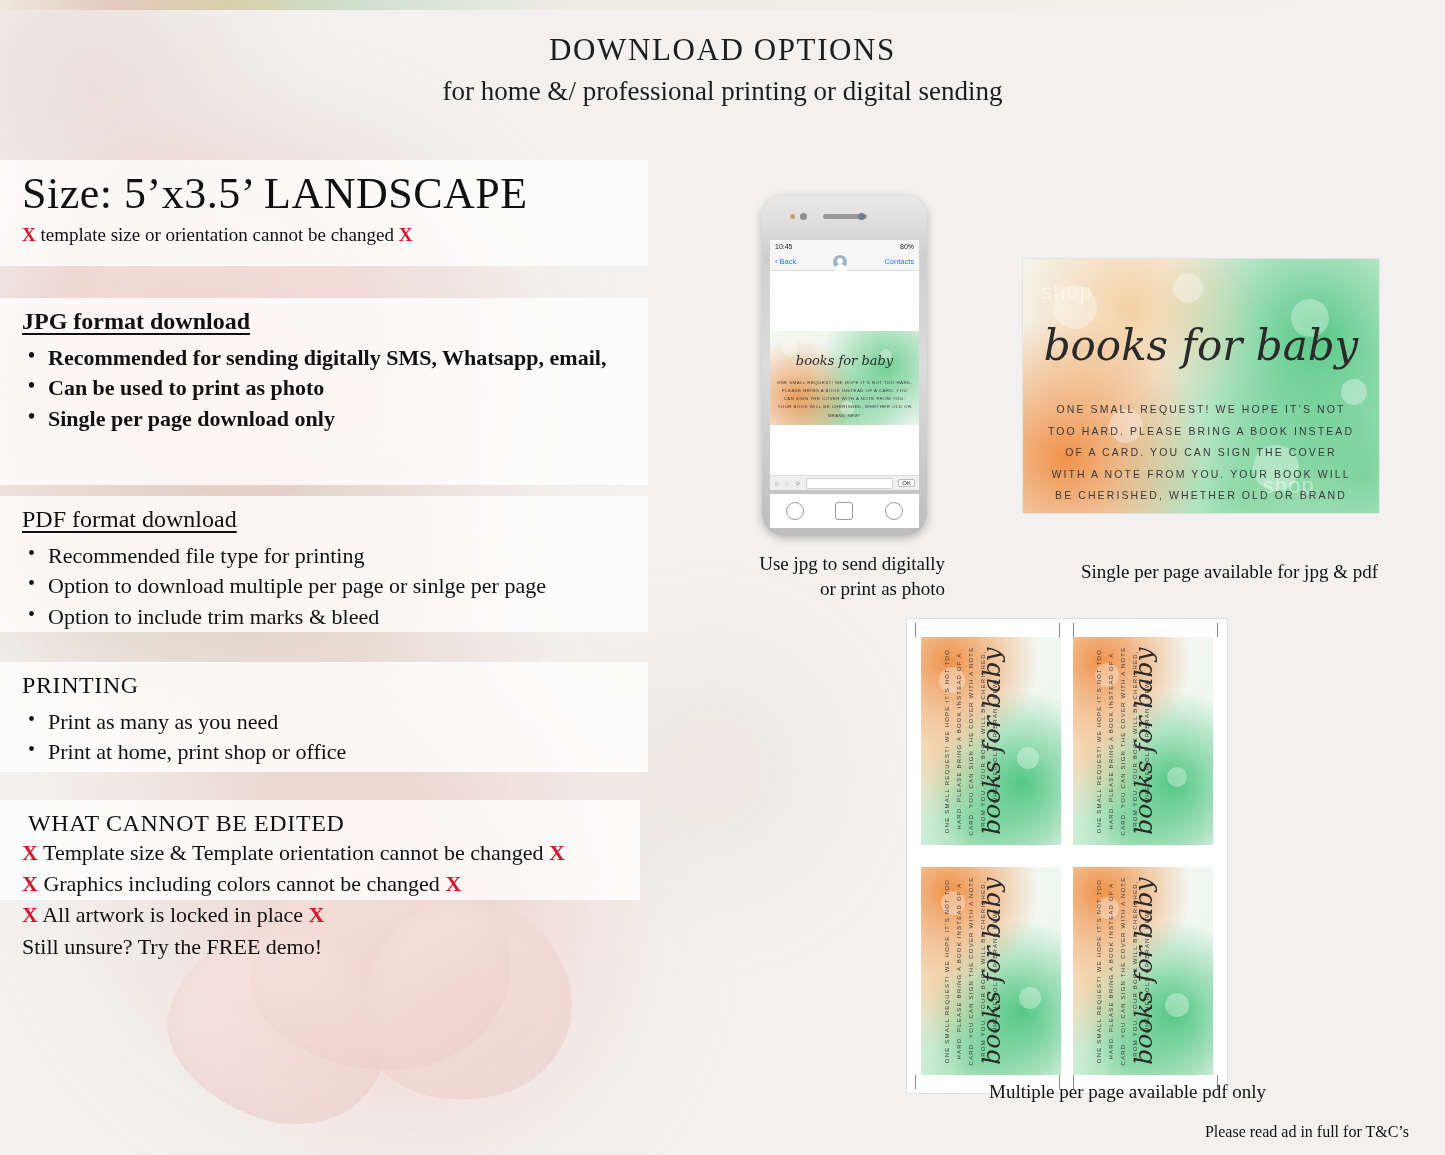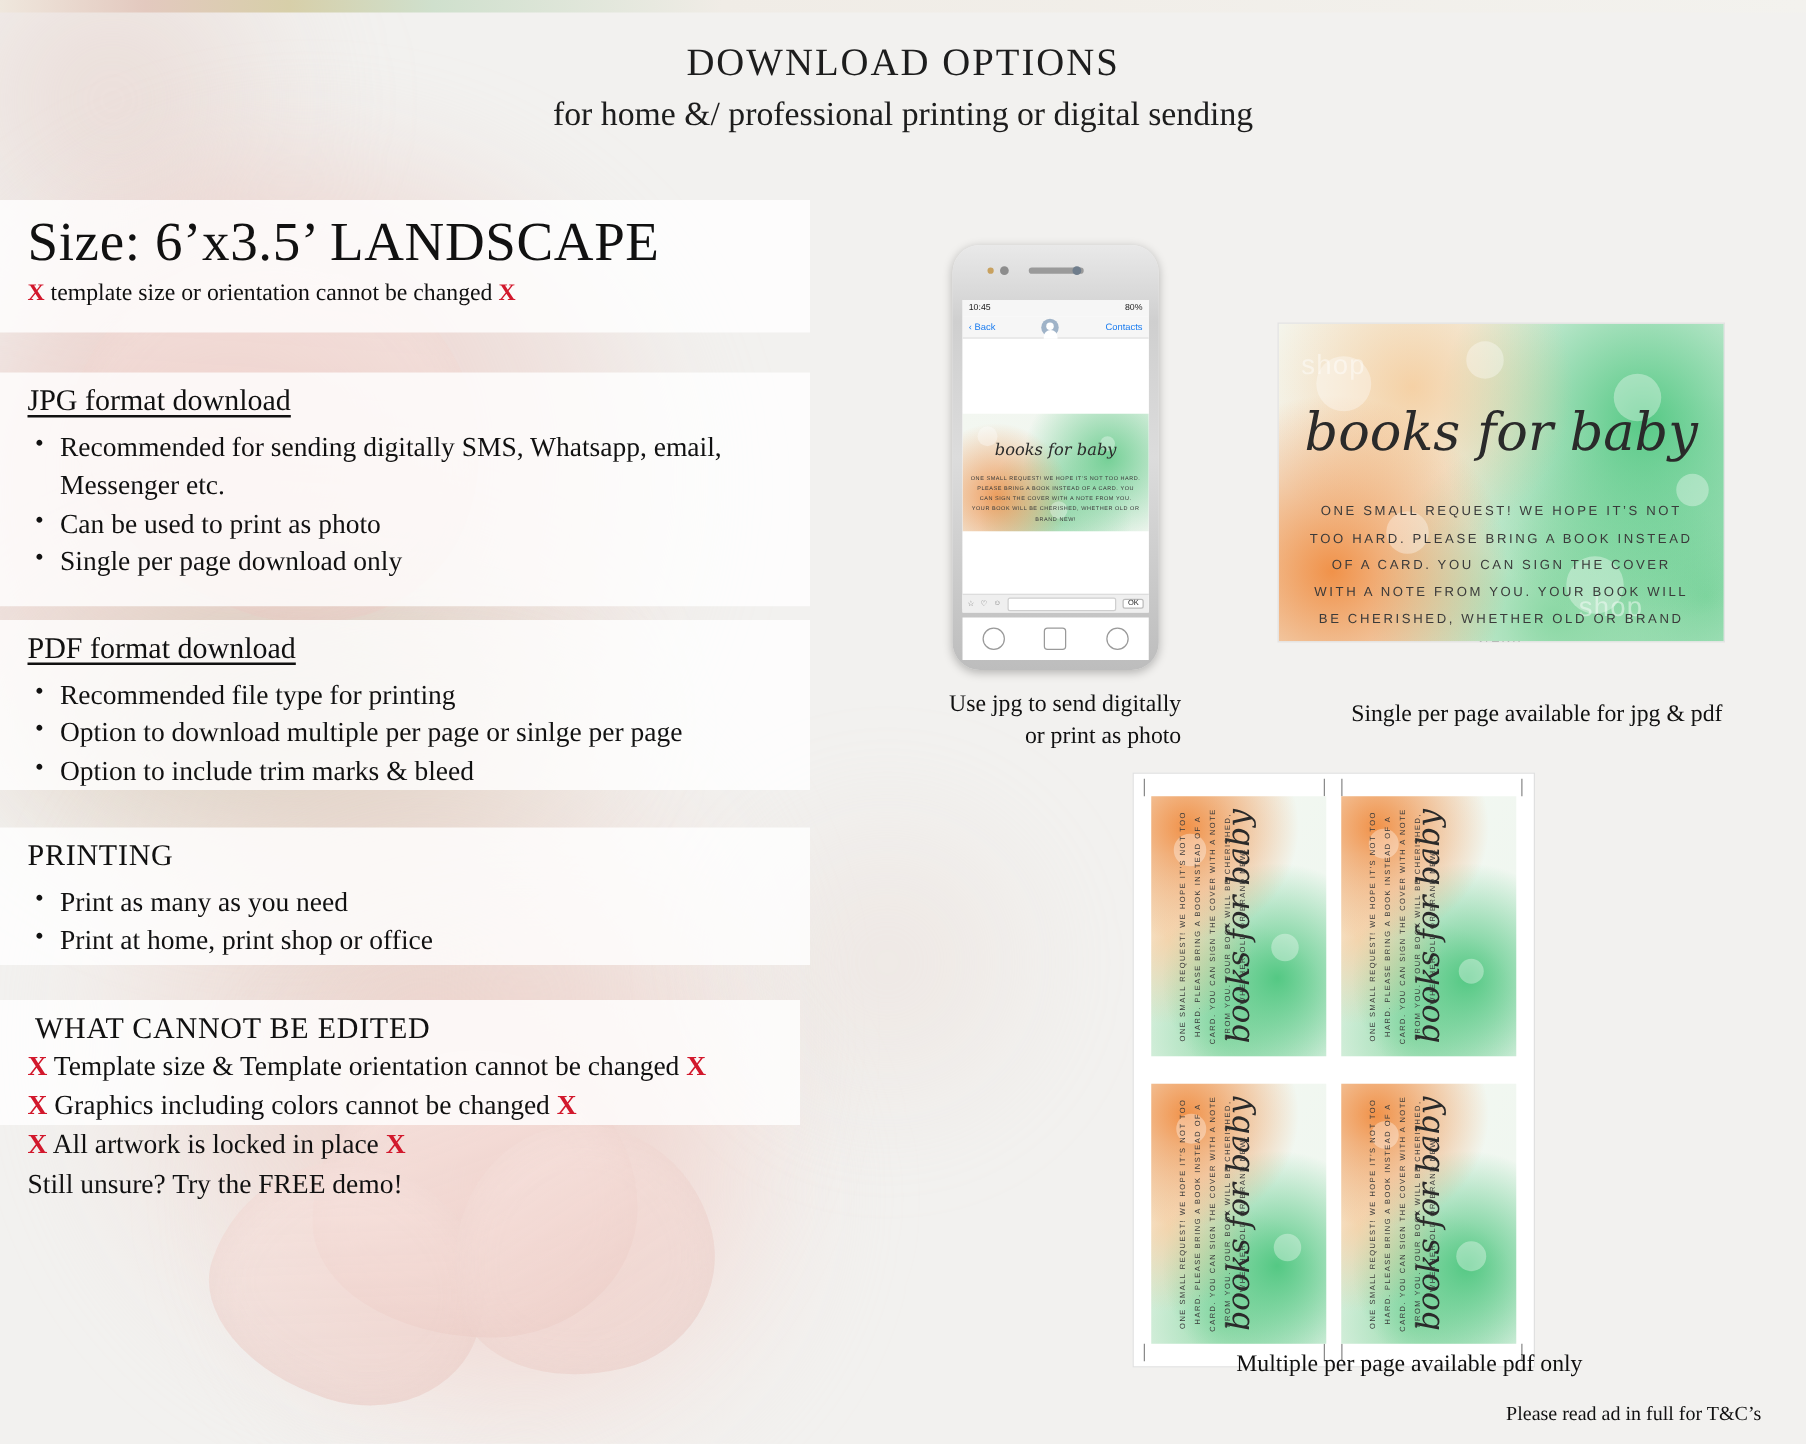"Size: 6’x3.5’ LANDSCAPE" div.bigsize { text: 6’x3.5’ -> 5’x3.5’ }
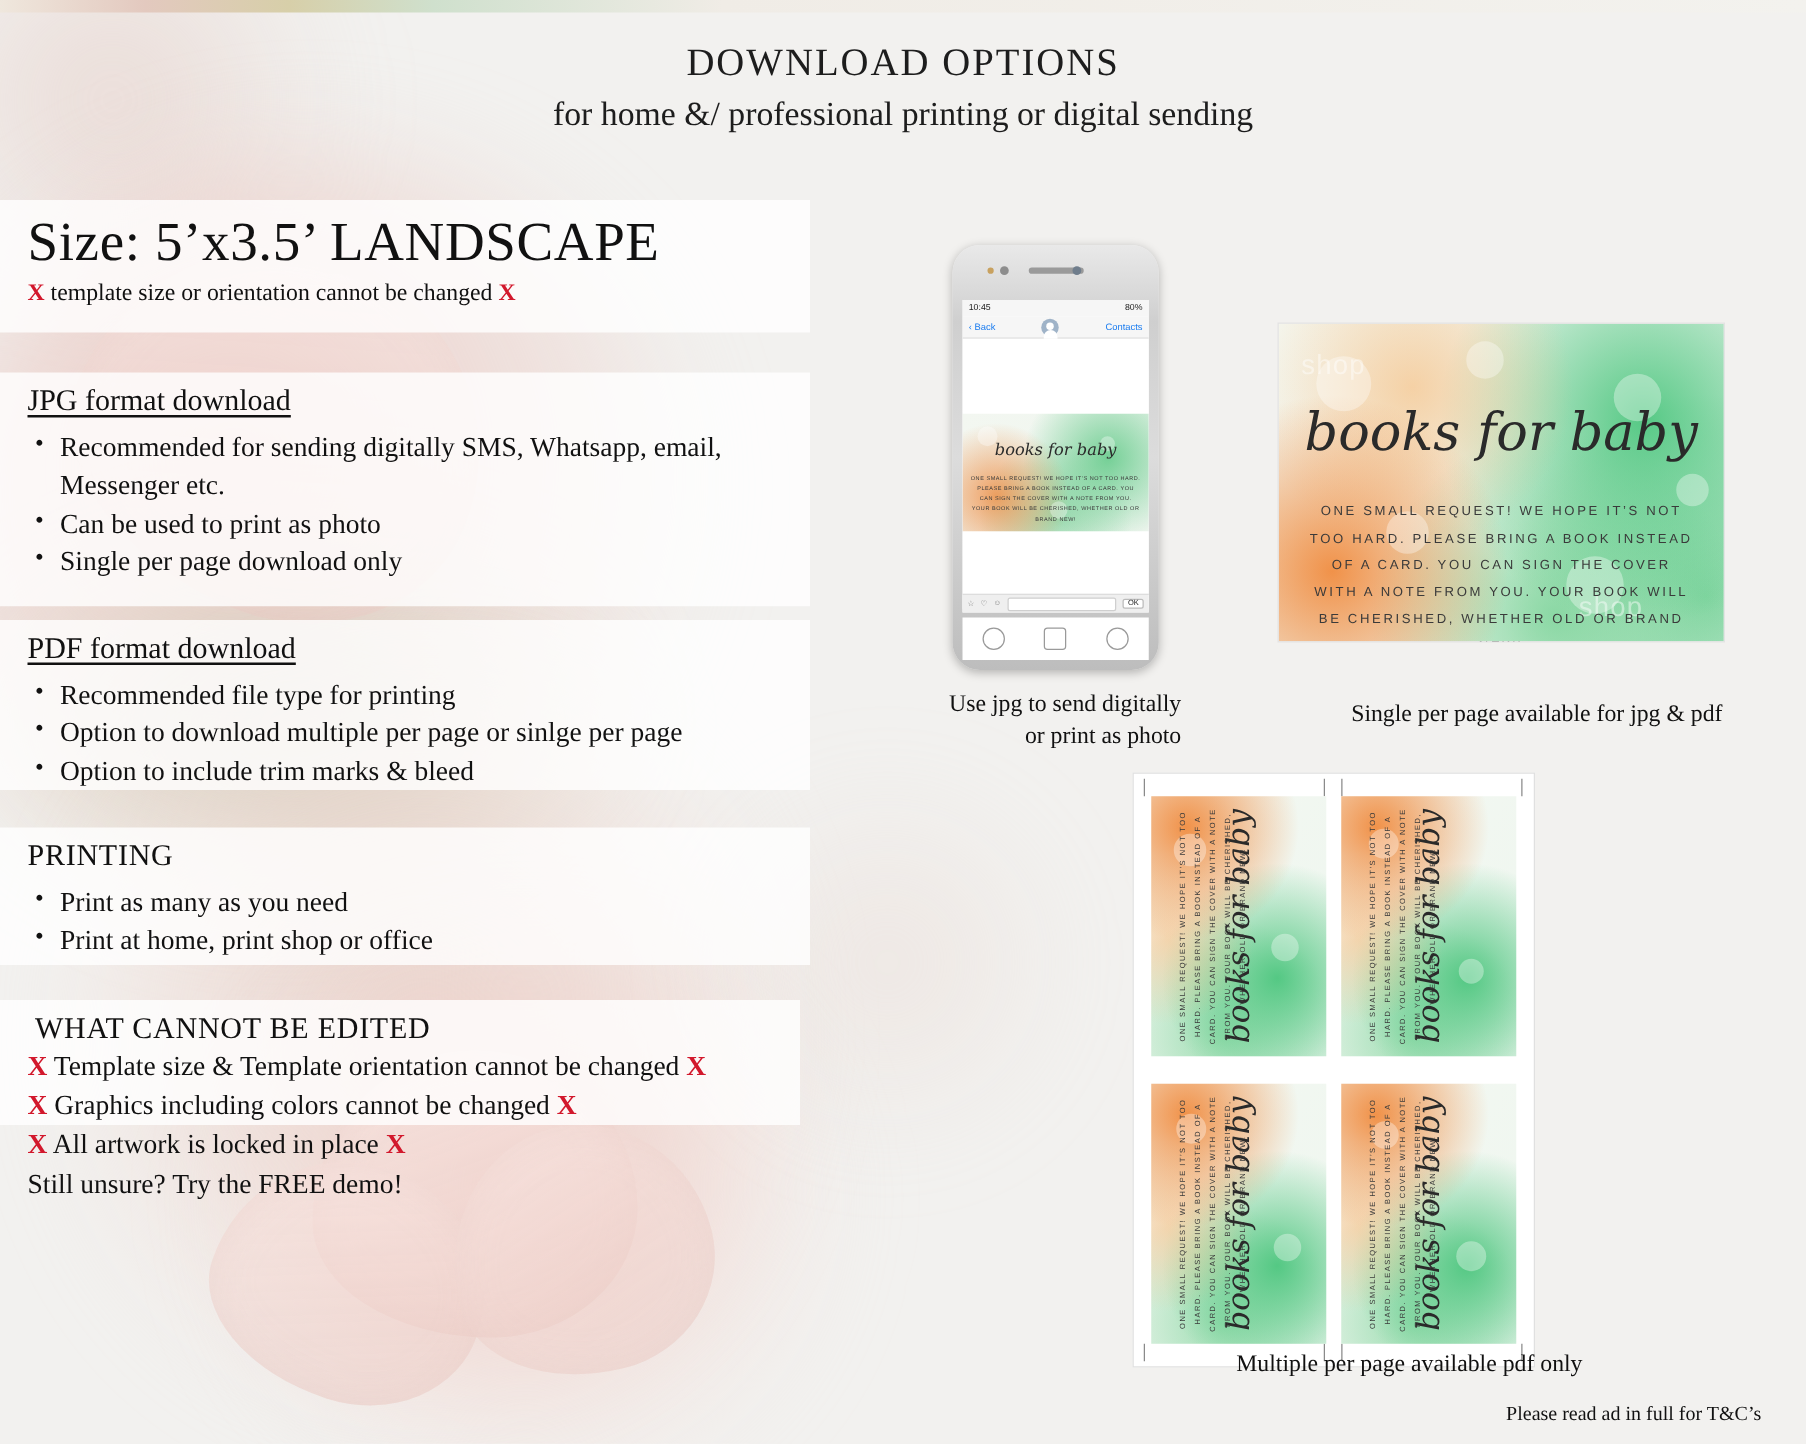"JPG format download" div.panel { font-weight: none -> bold }
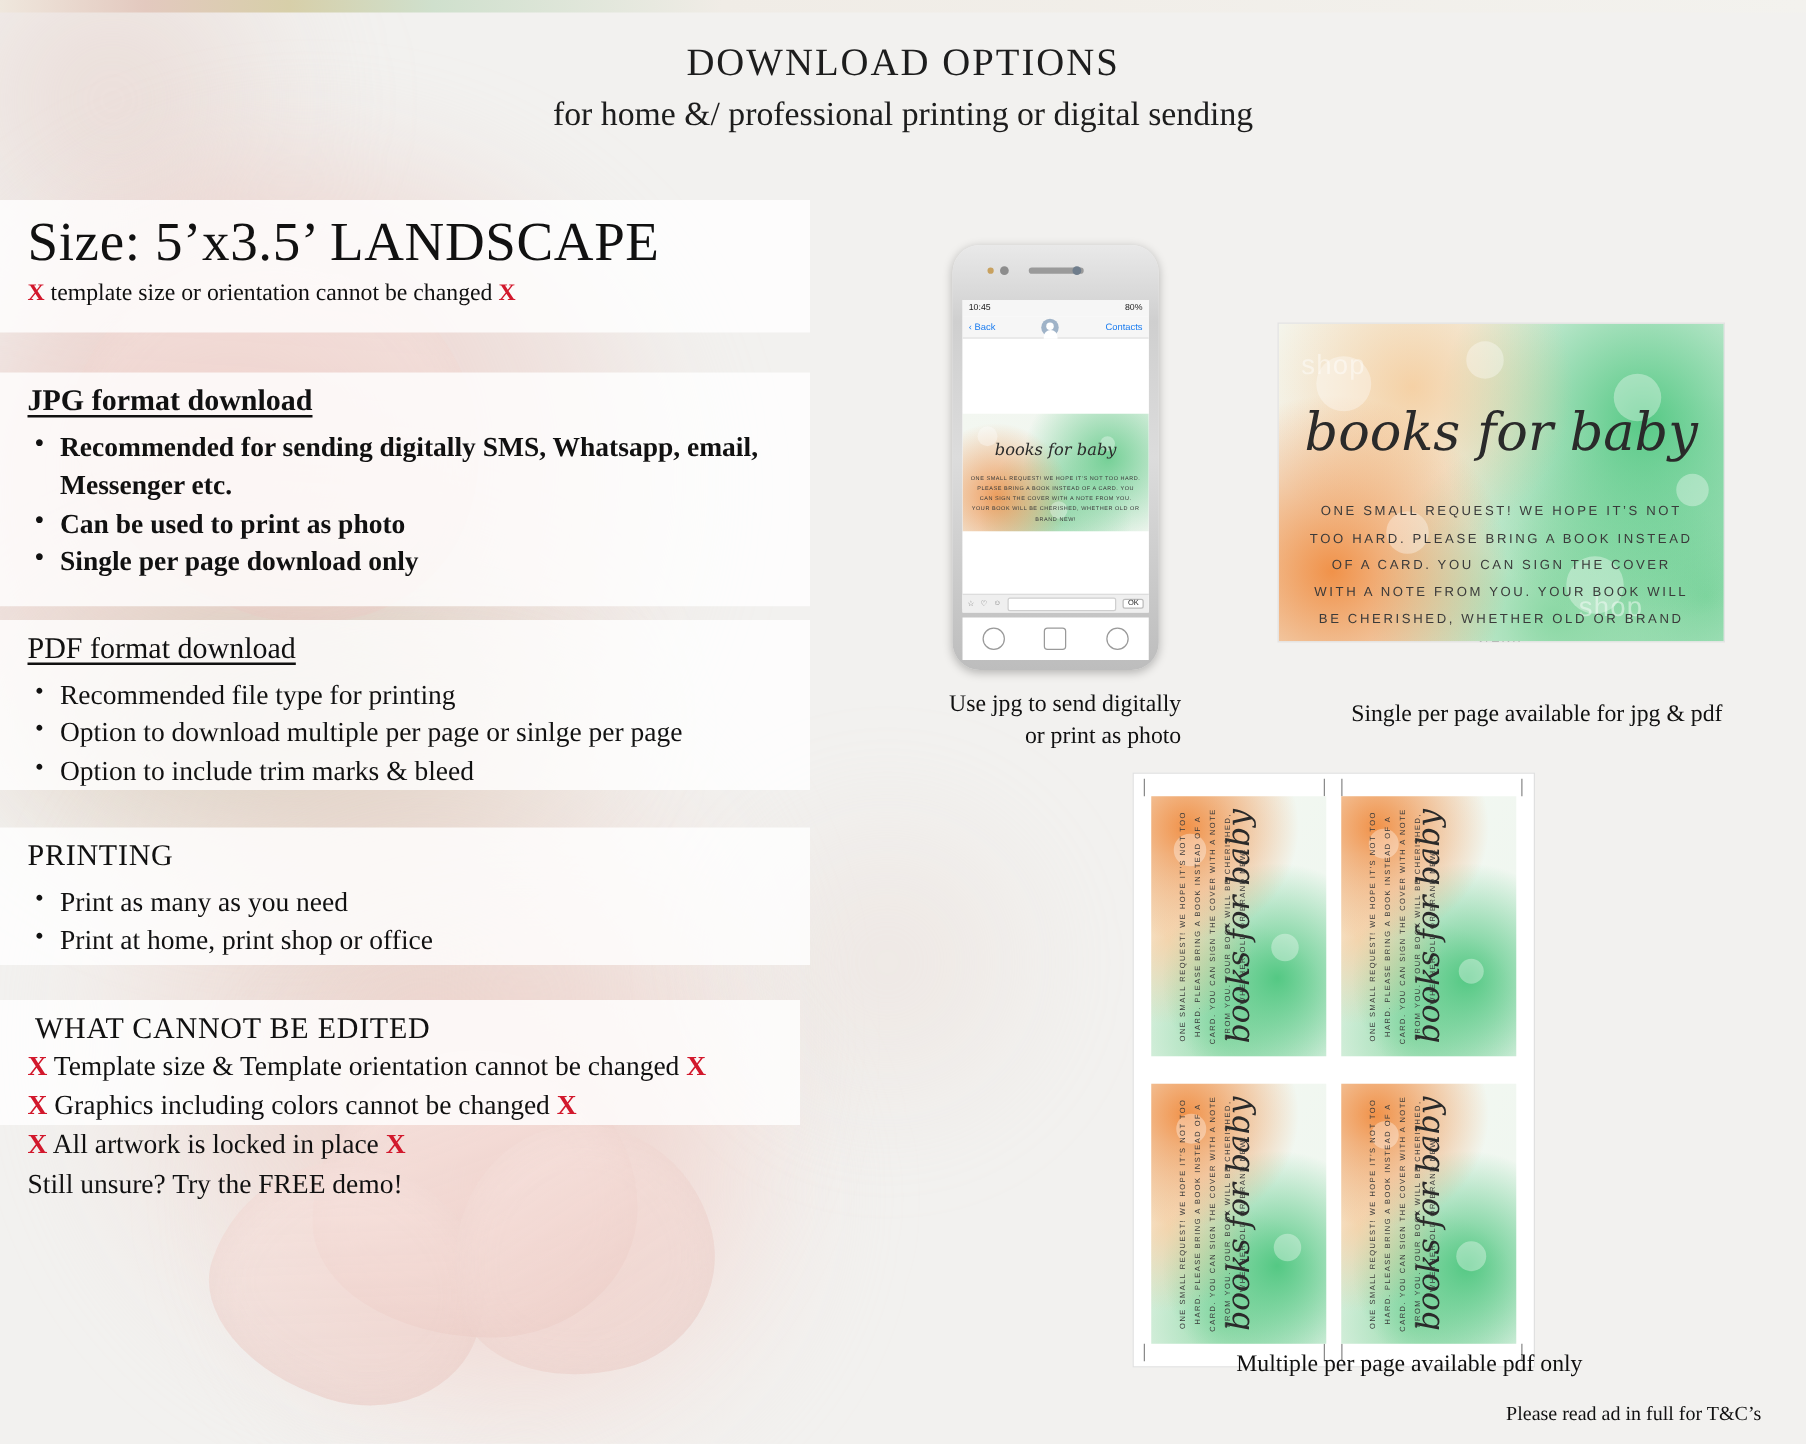"Messenger etc." li.cont { html: <li>Messenger etc.</li> -> none }
